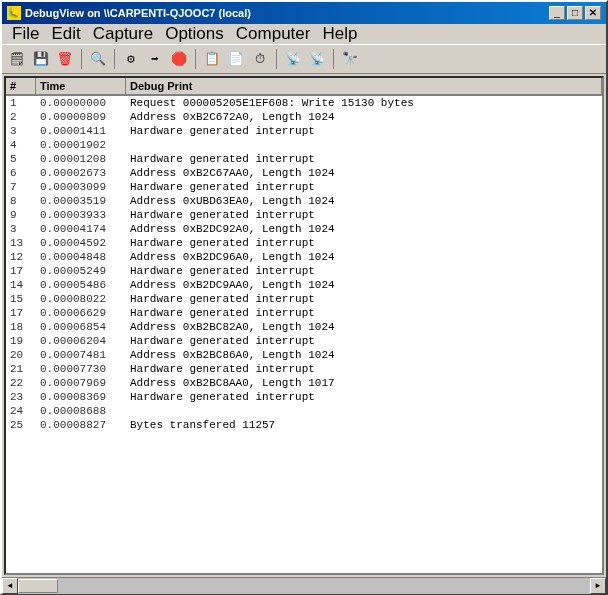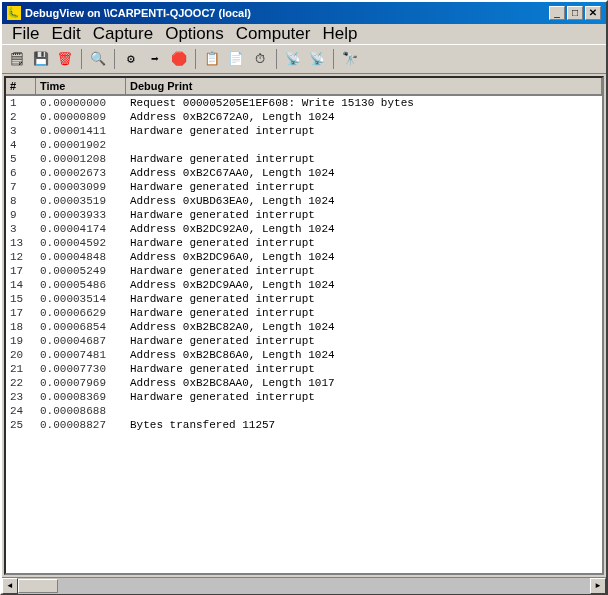"0.00003514" div.col-time { text: 0.00003514 -> 0.00008022 }
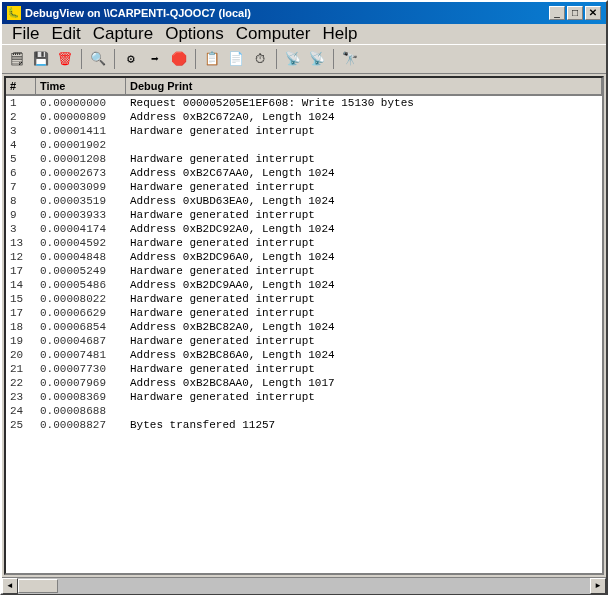"0.00004687" div.col-time { text: 0.00004687 -> 0.00006204 }
